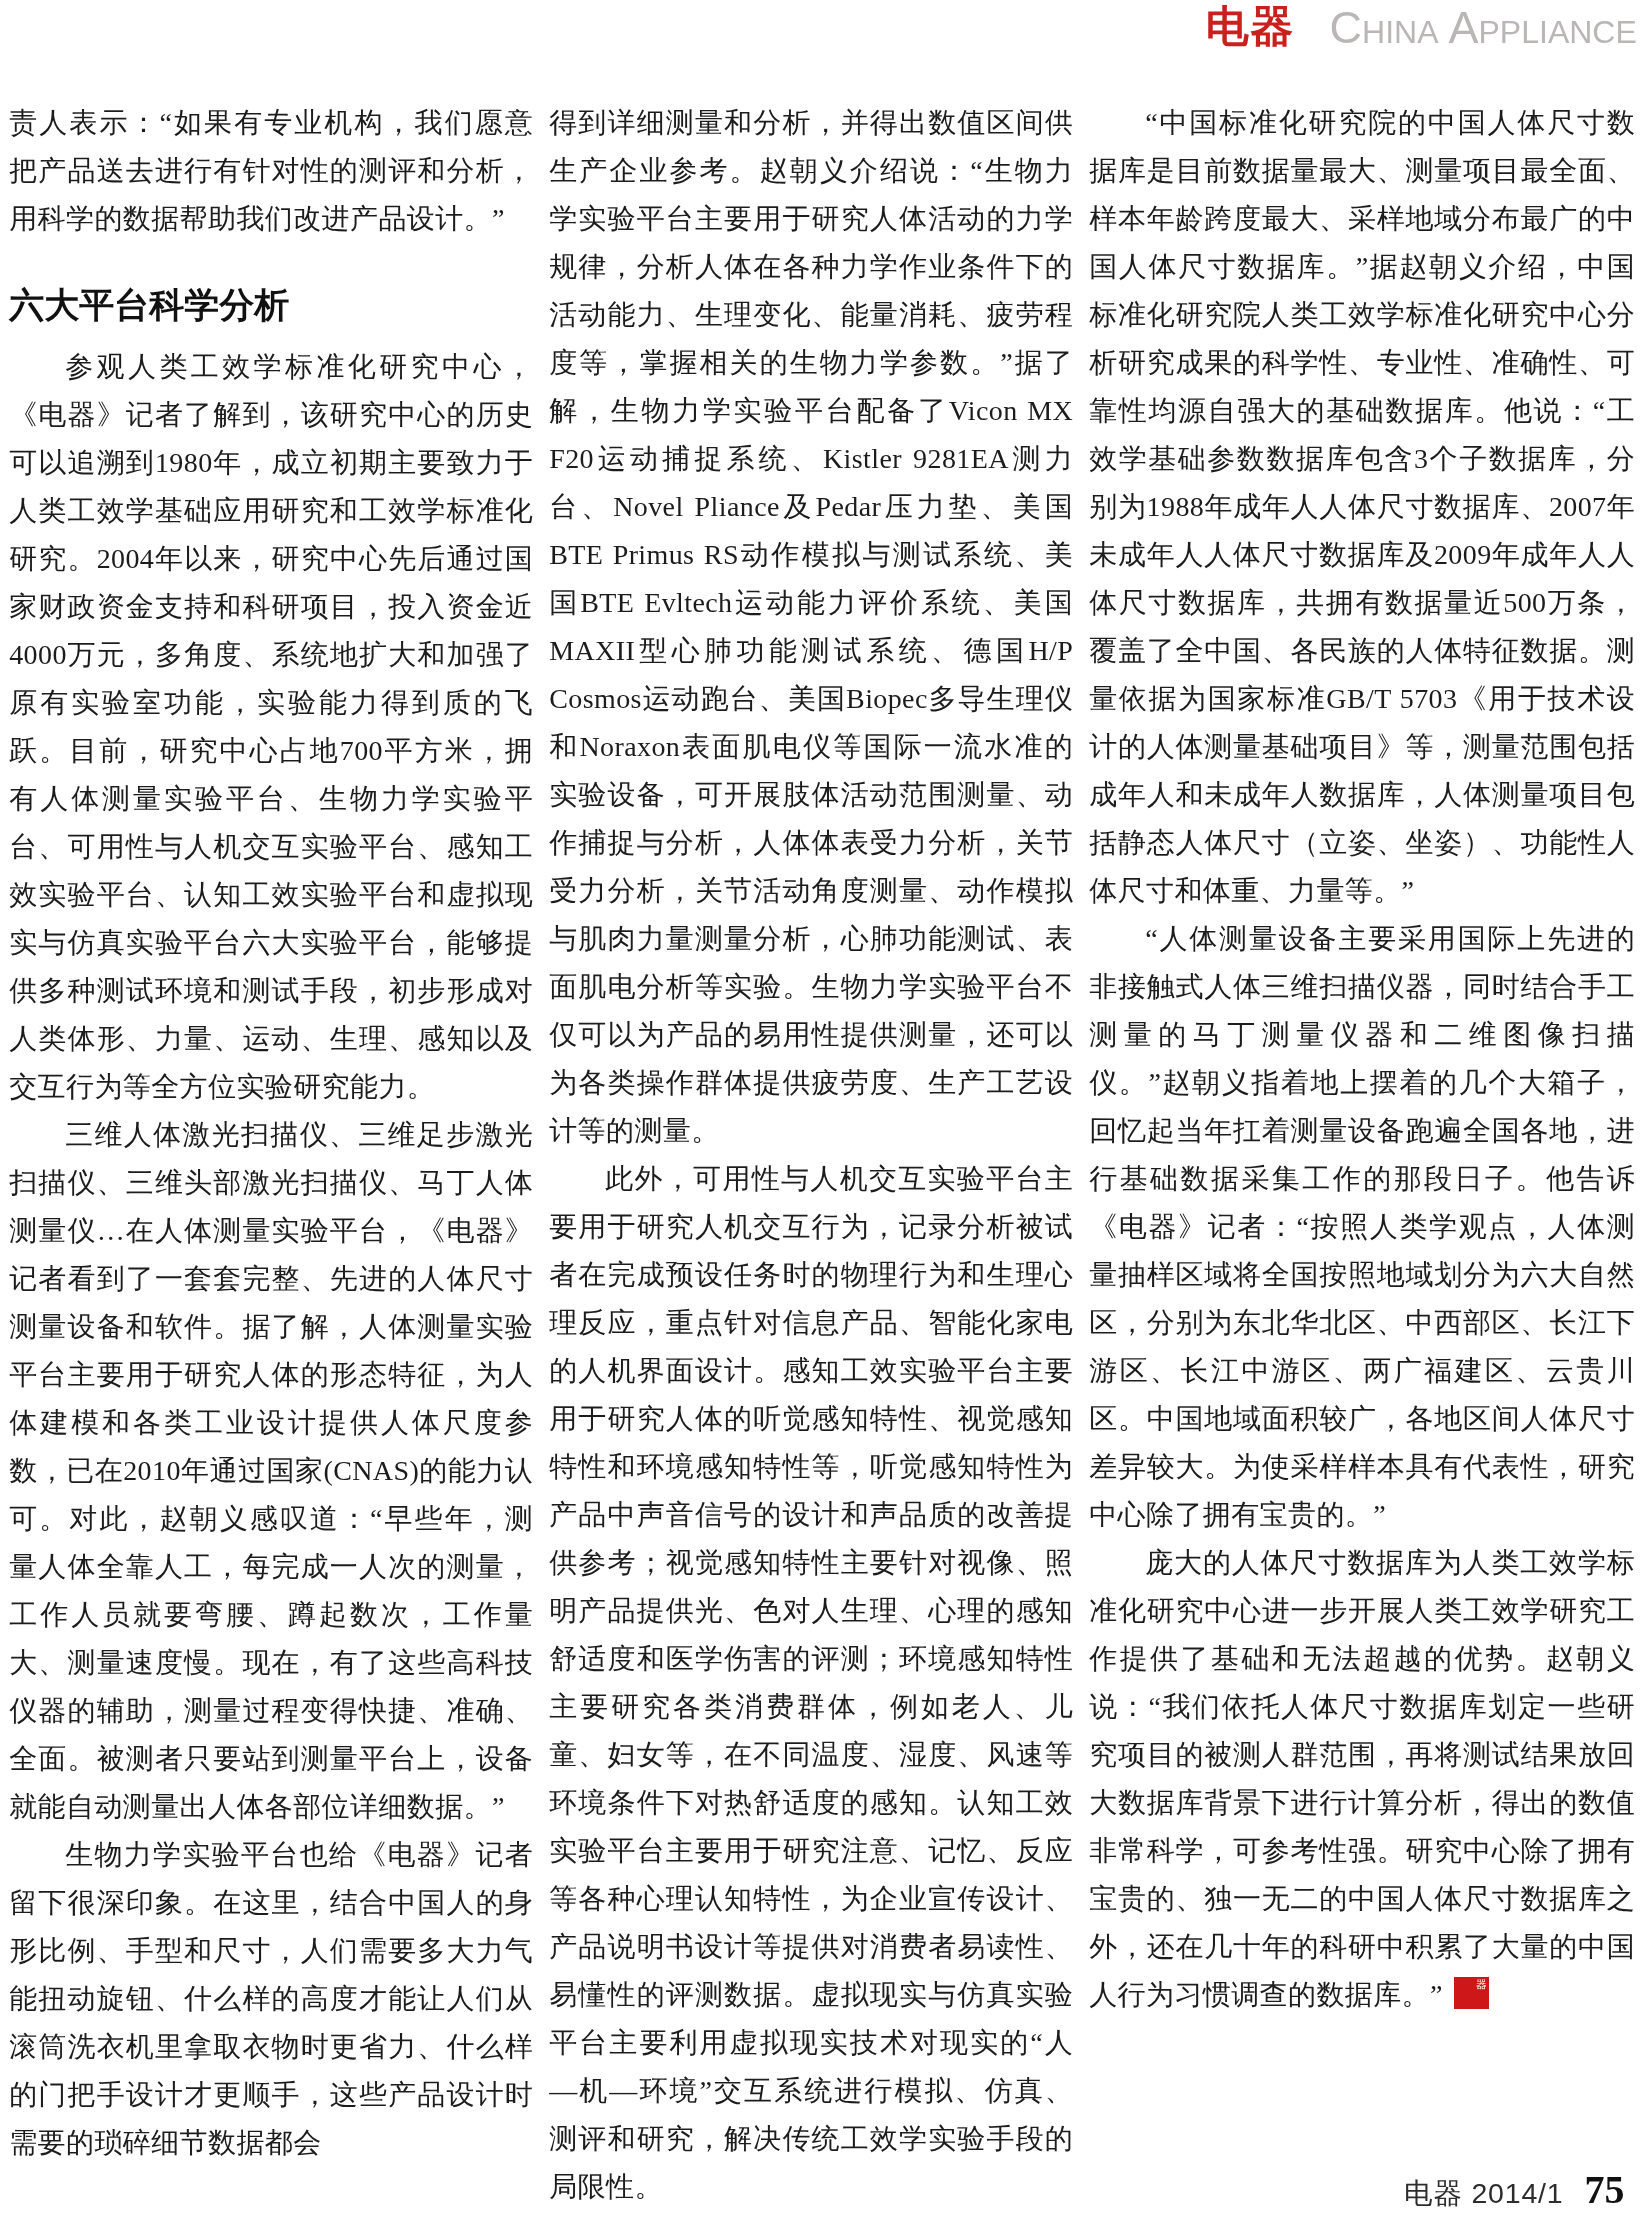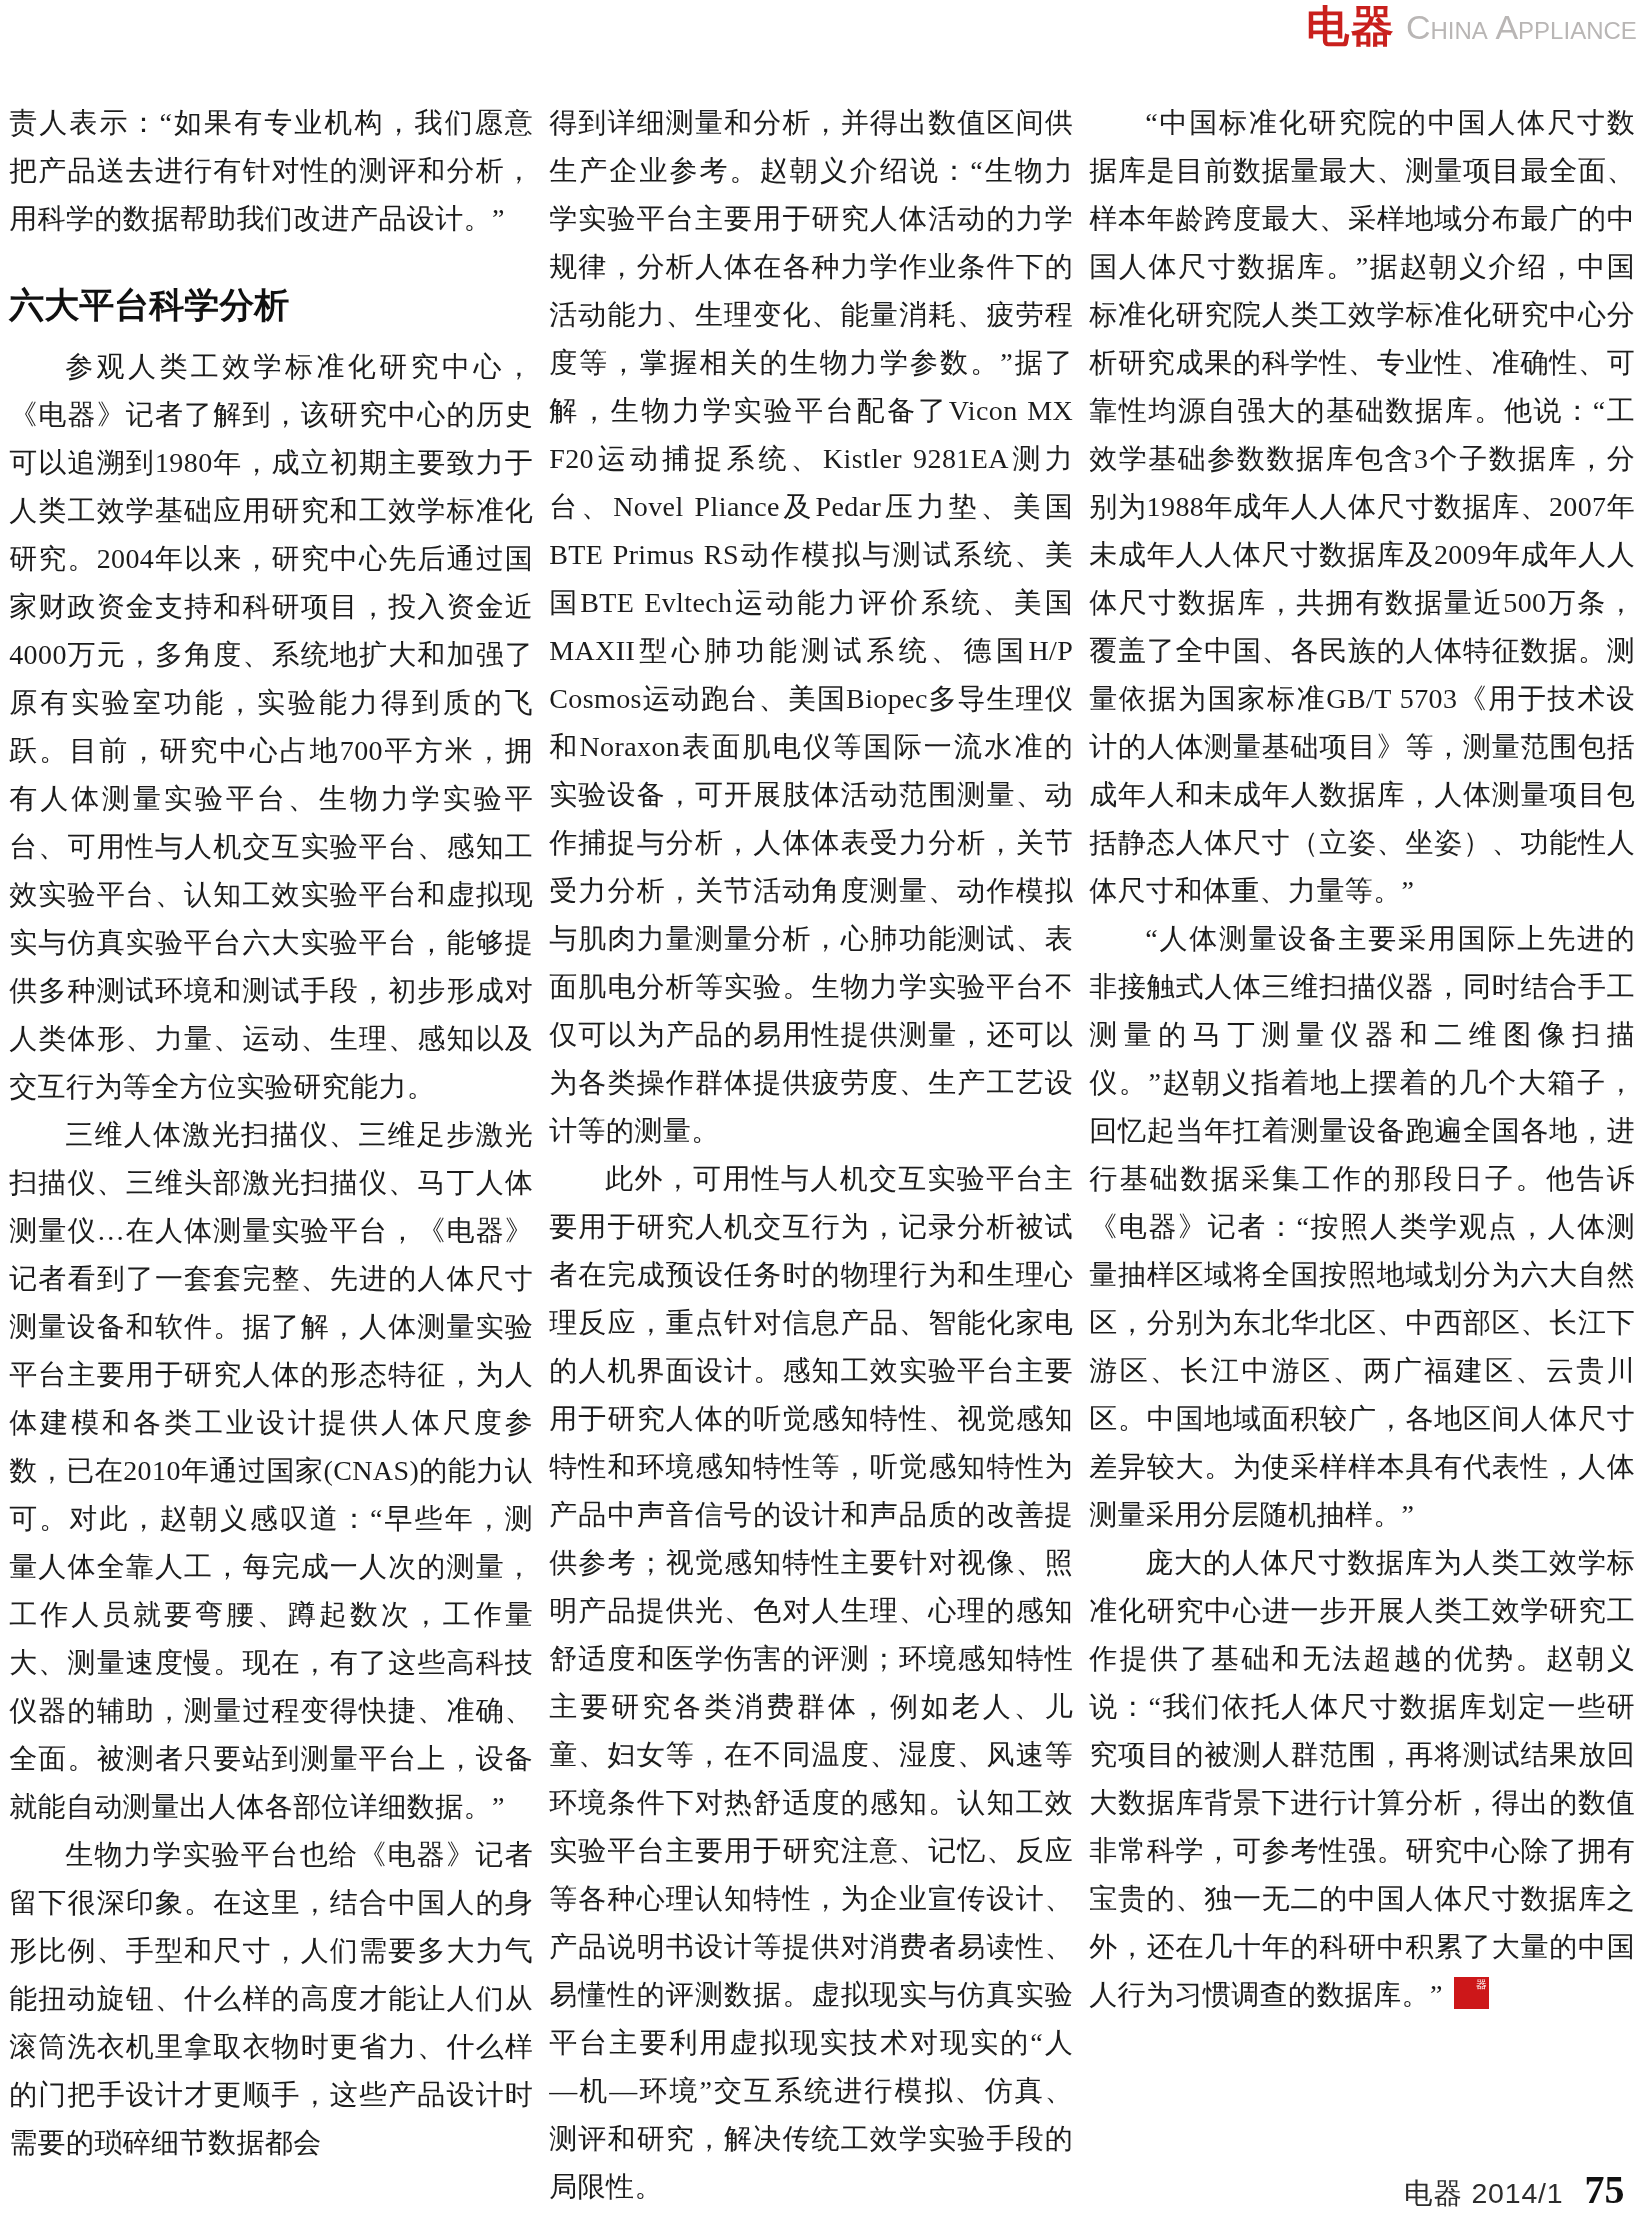"China Appliance" .logo-en { font-size: 34px -> 45px; margin-left: none -> 24px }
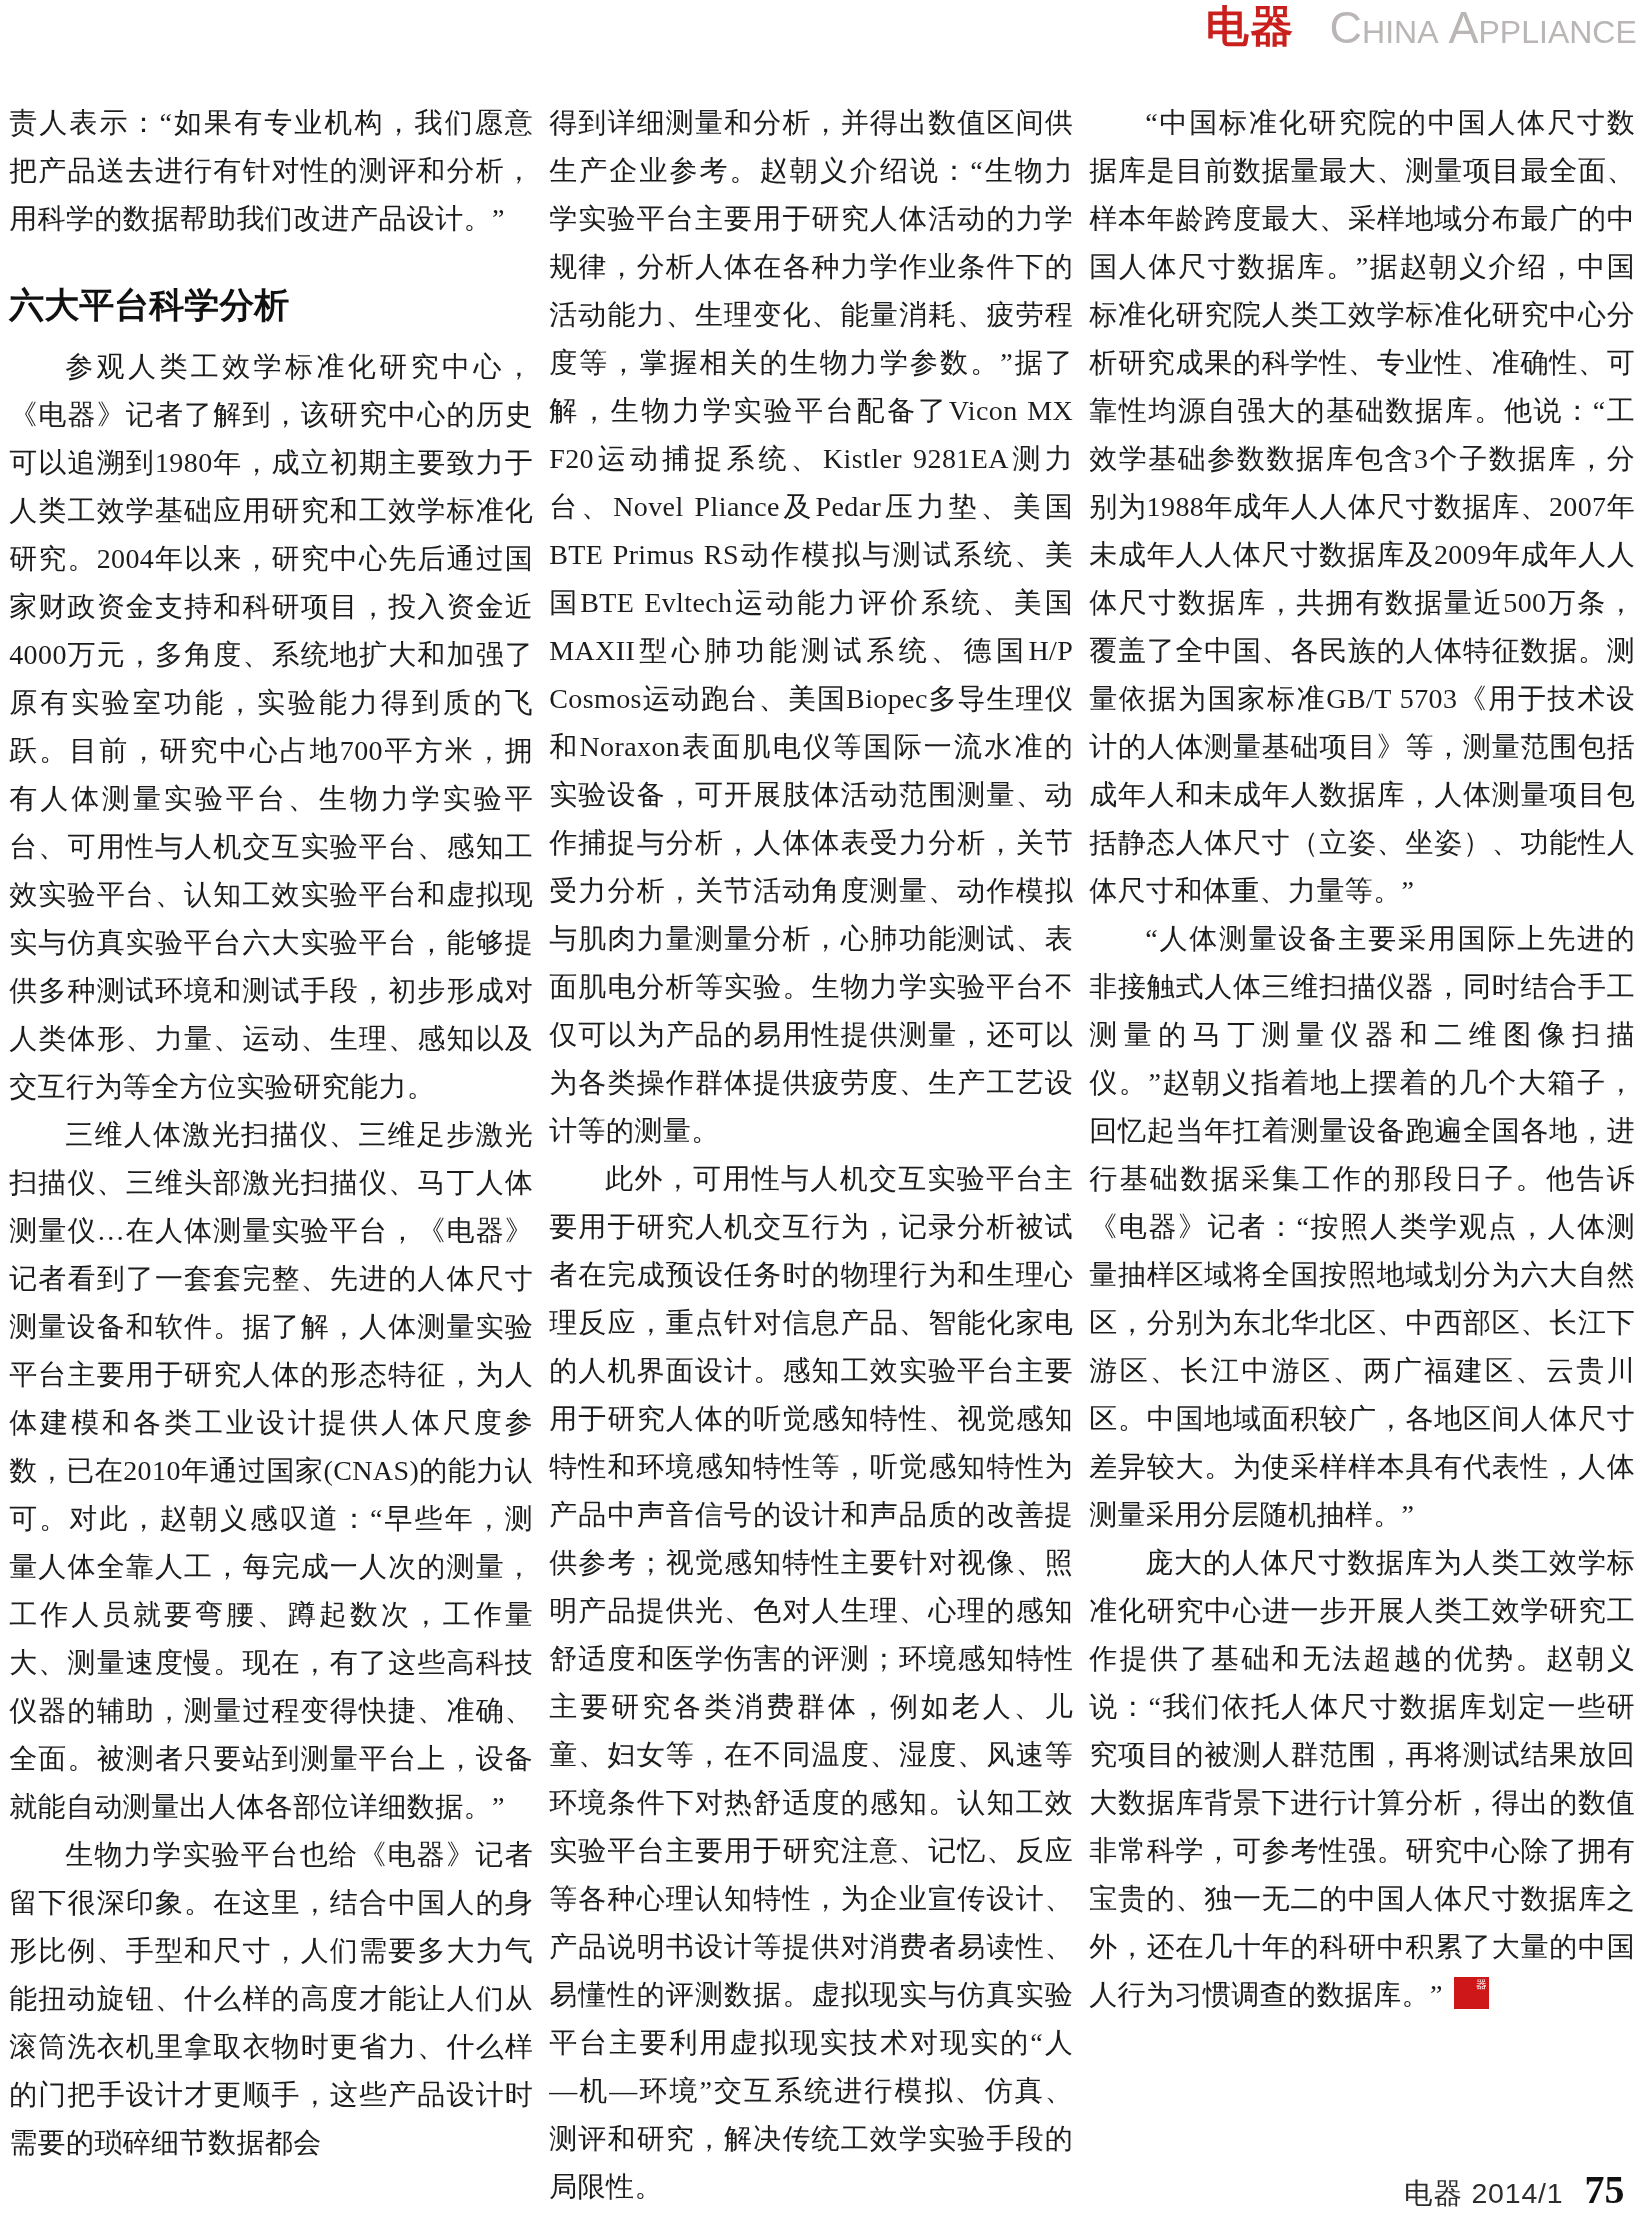"“人体测量设备主要采用国际上先进的非接触式人体三维扫描仪器，同时结合手工测量的马" p { text: 人体测量采用分层随机抽样 -> 研究中心除了拥有宝贵的 }
